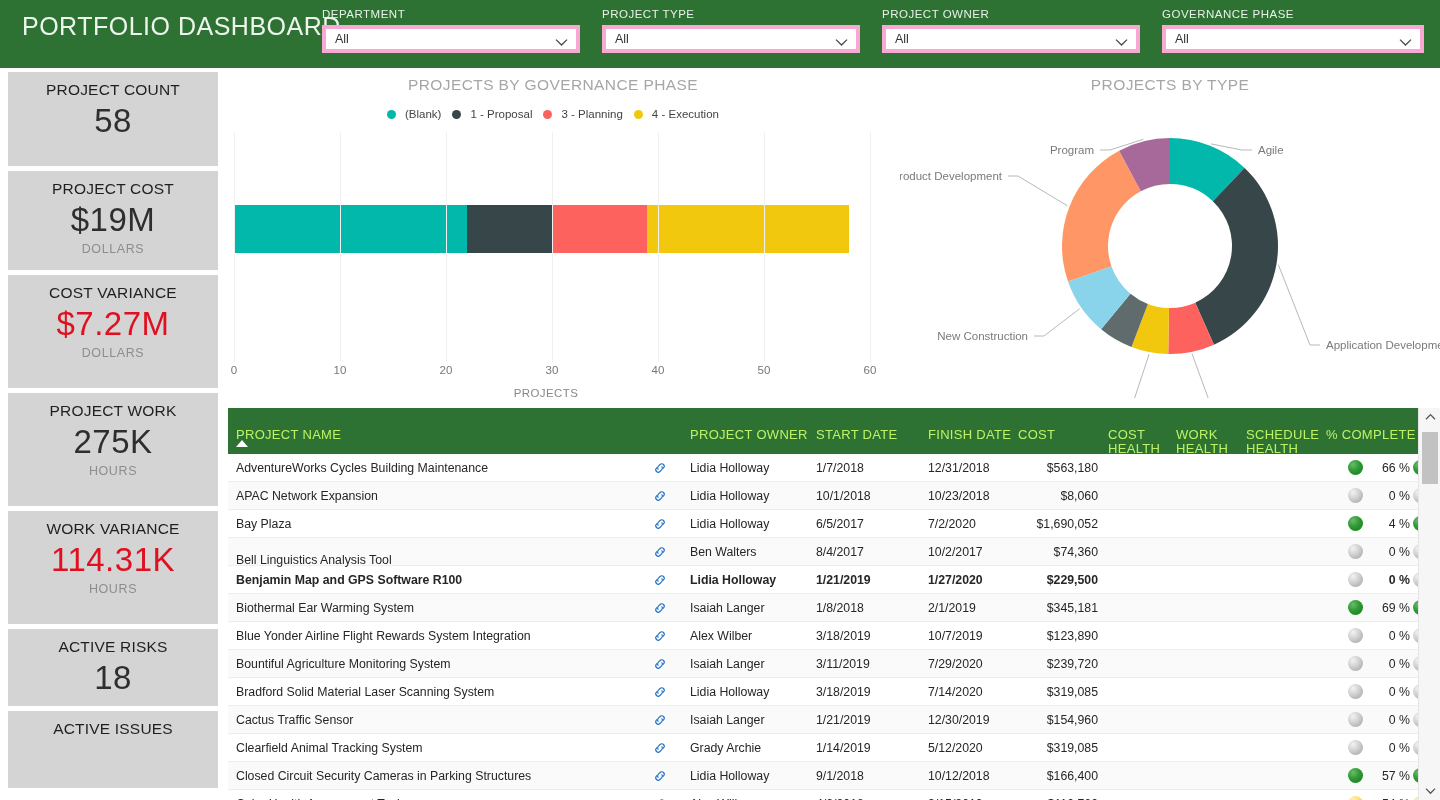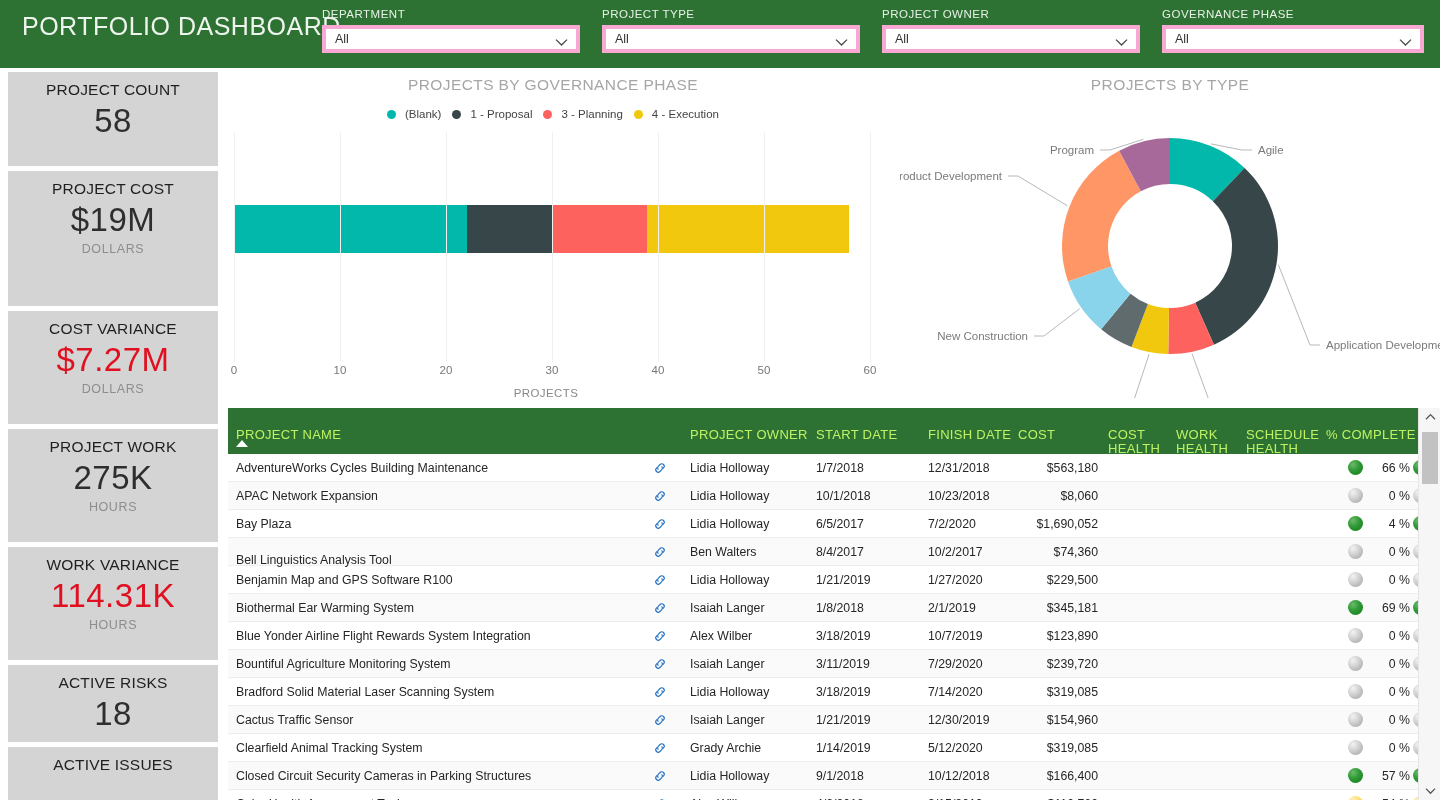"PROJECT COST" div.kpi { height: 135px -> 99px }
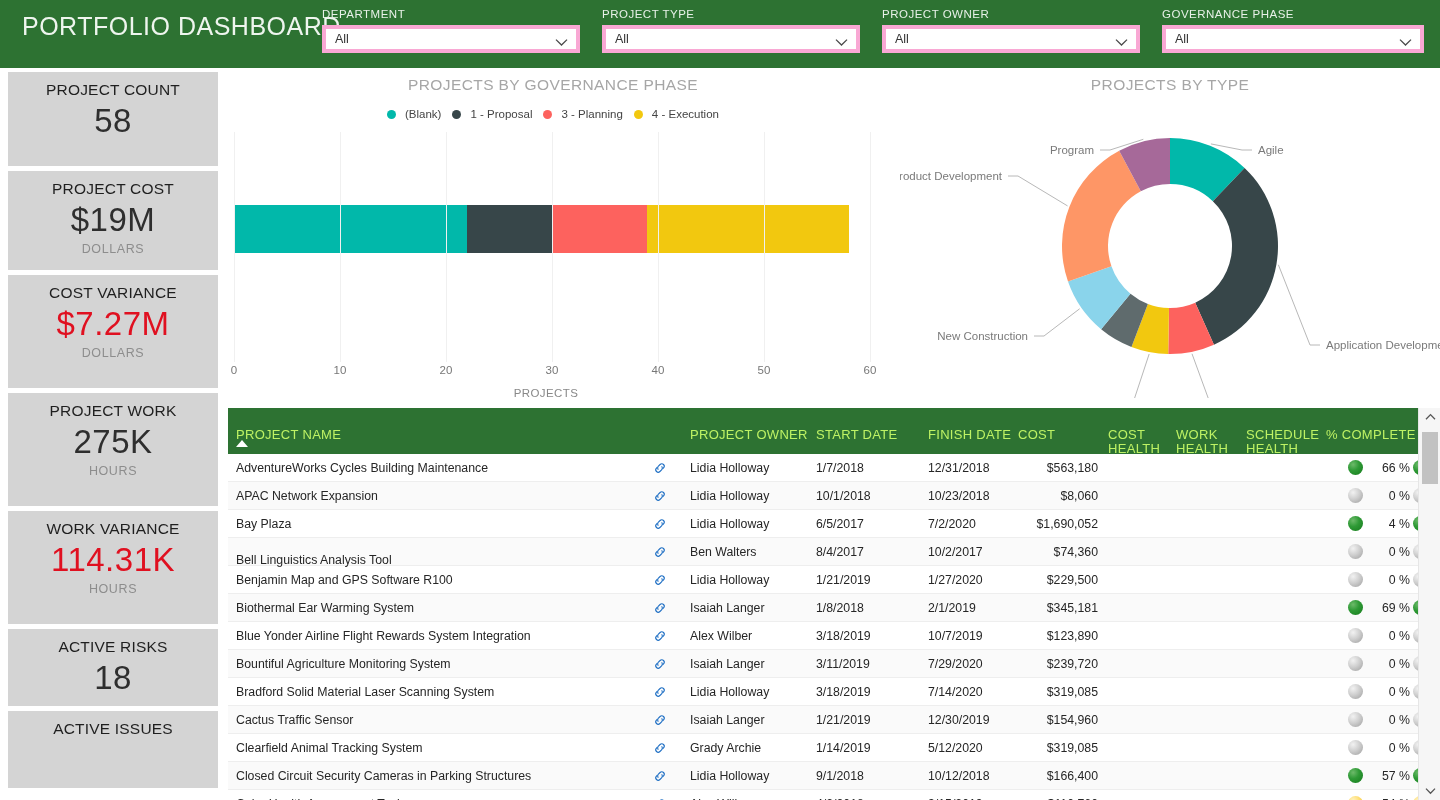"Benjamin Map and GPS Software" div.trow { font-weight: none -> bold }
